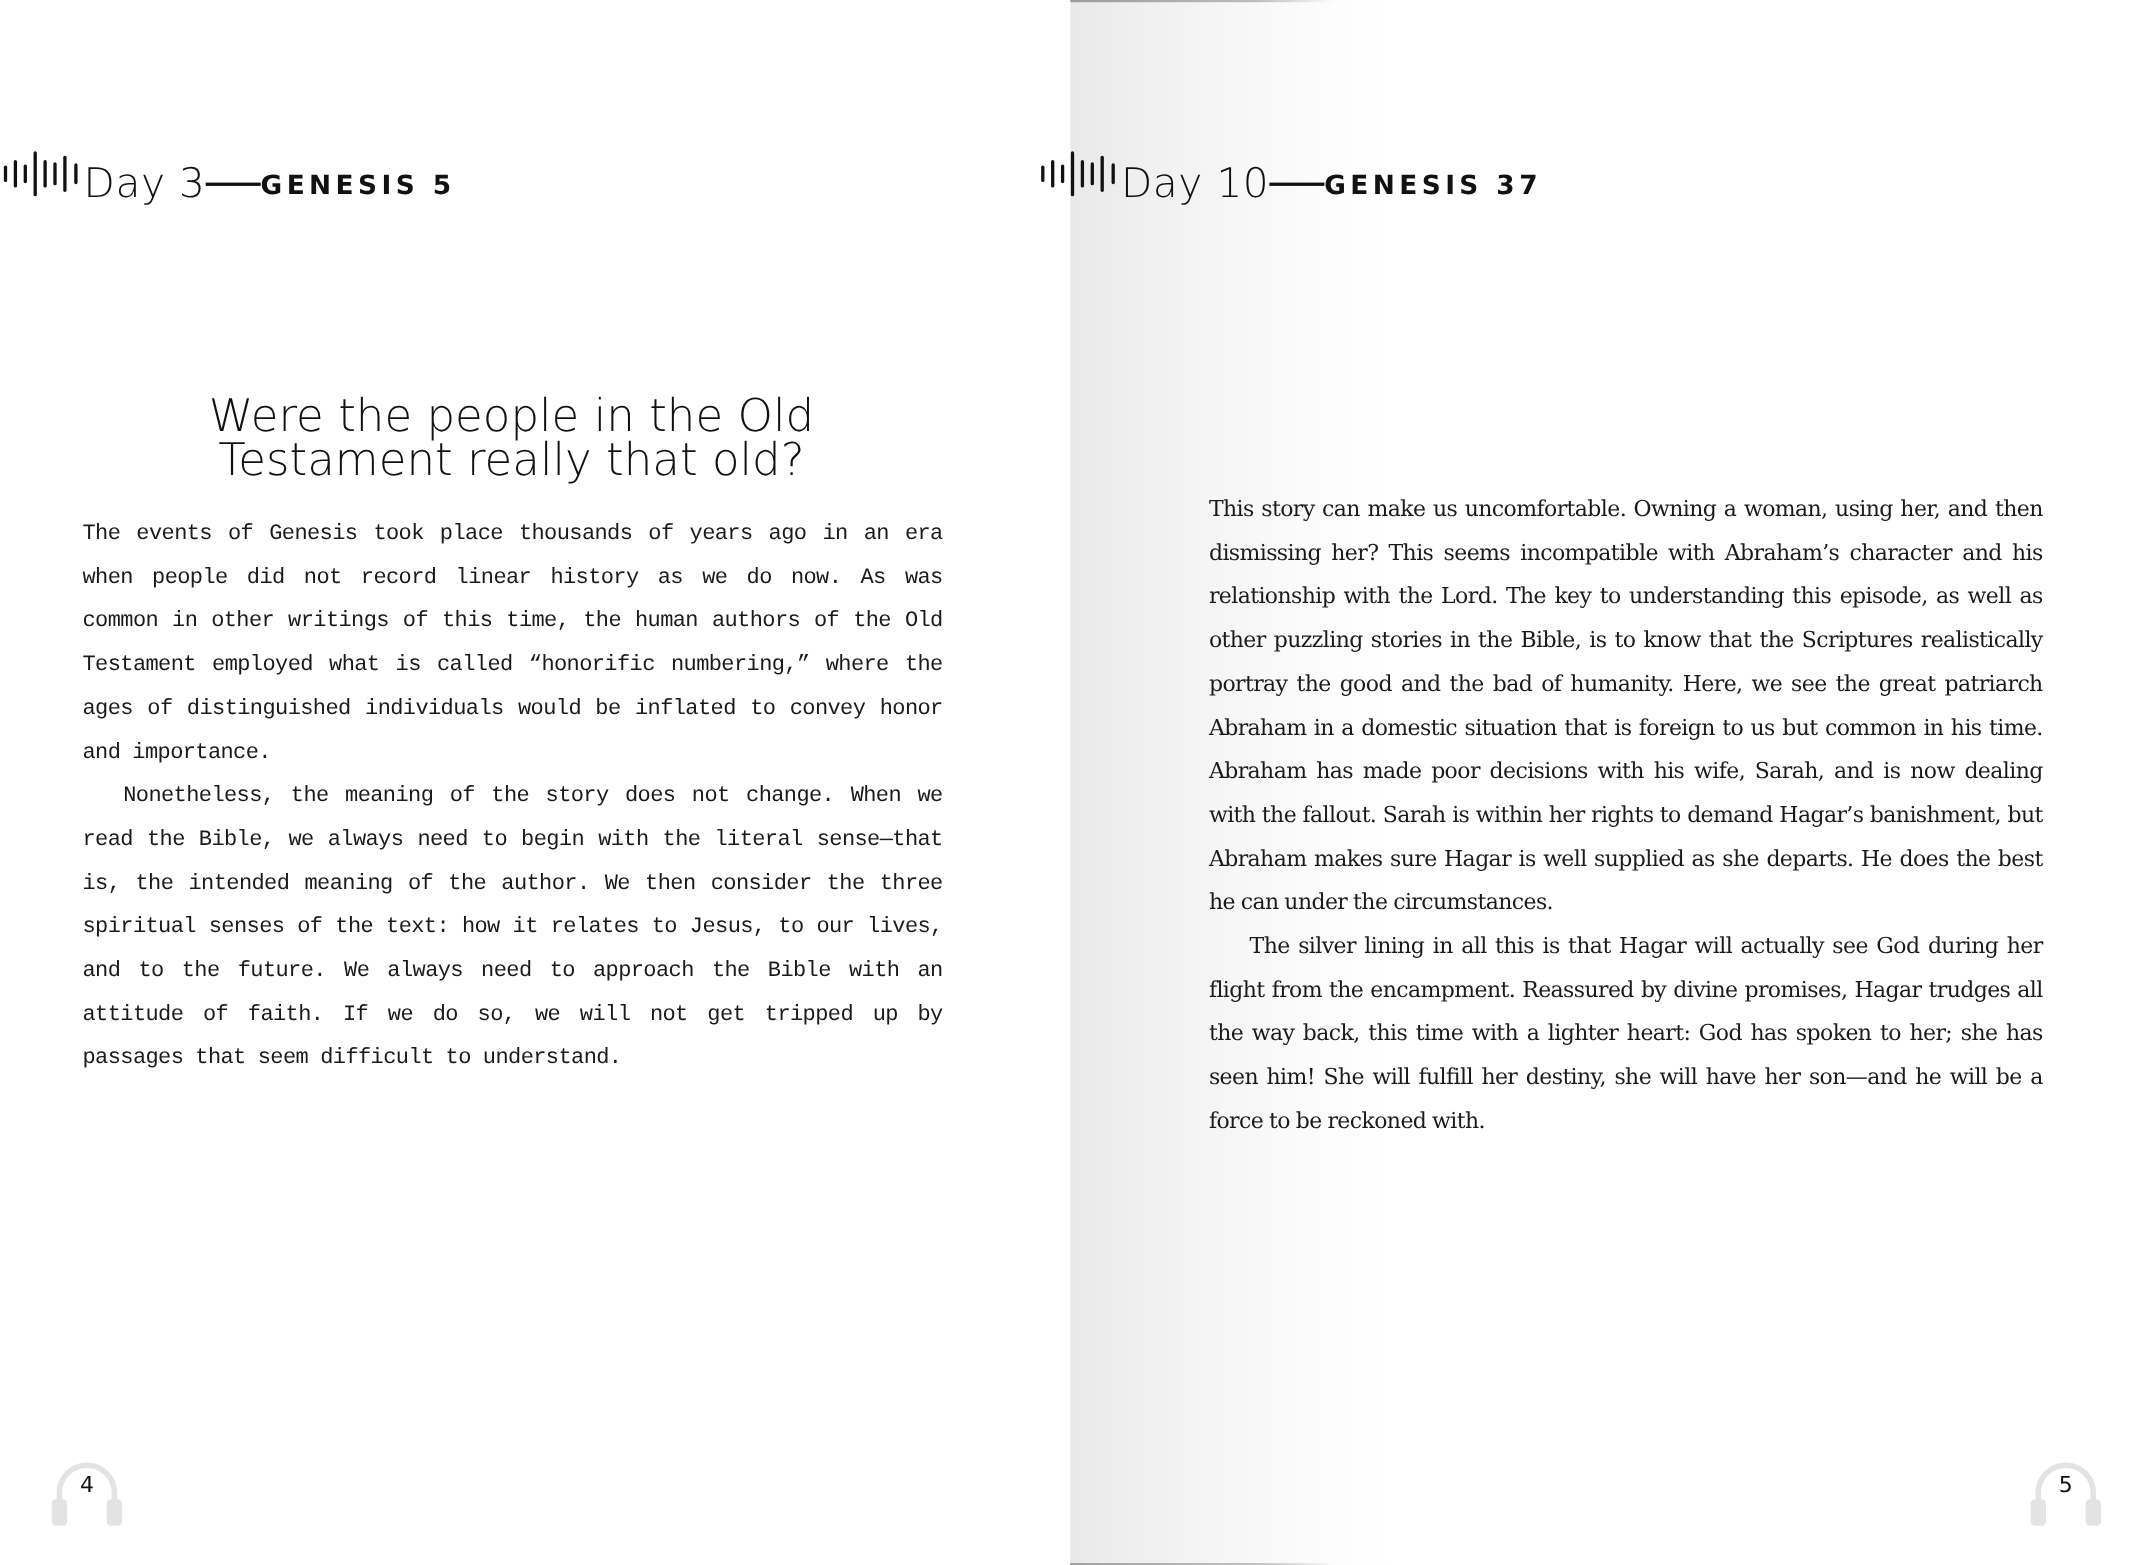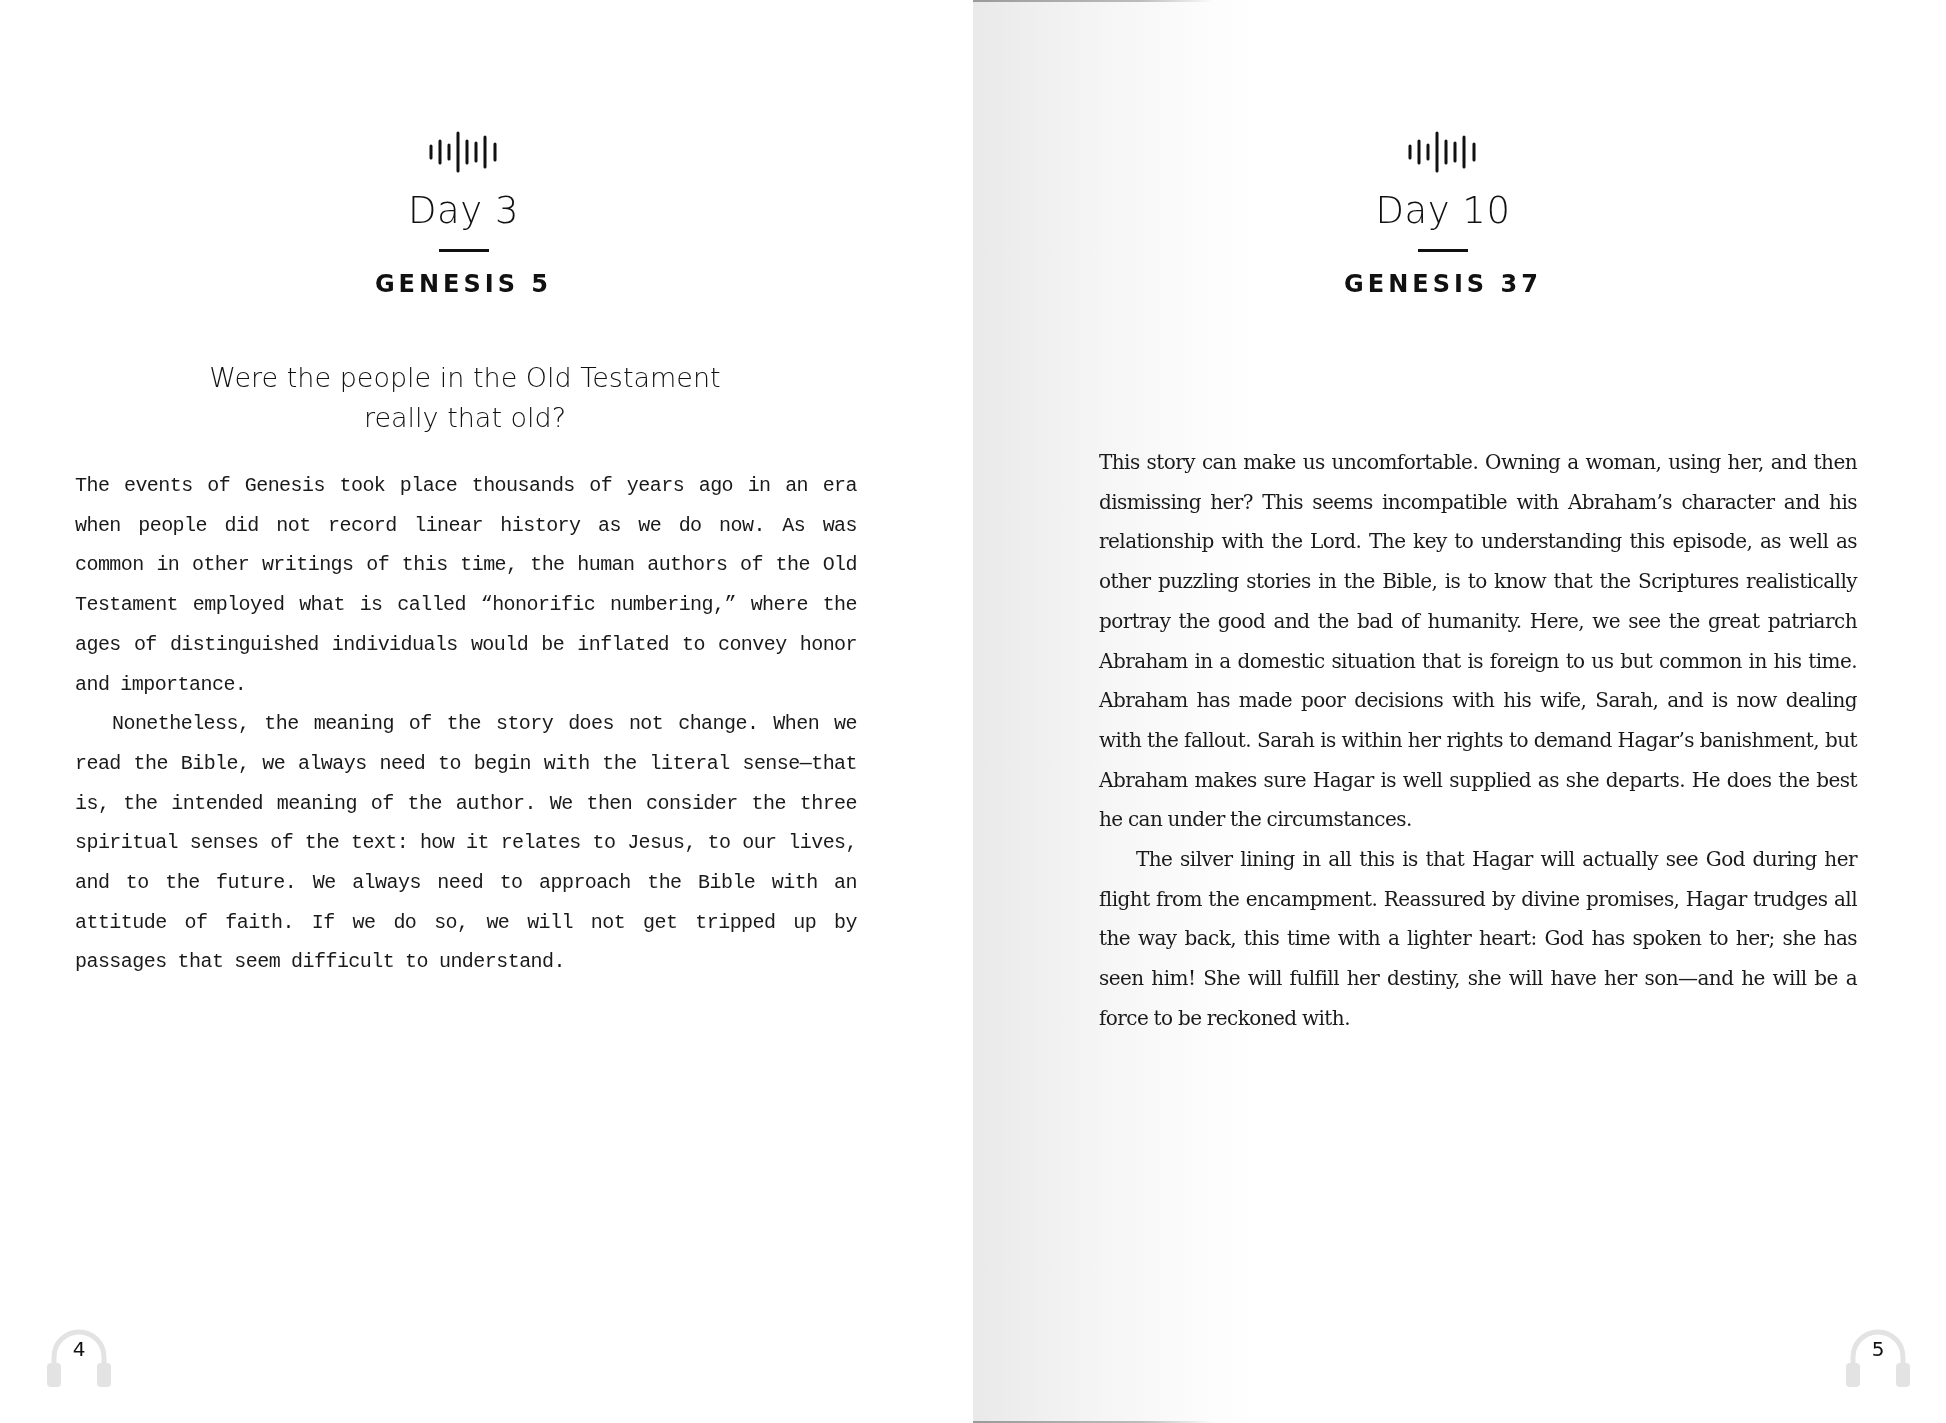"Day 3" .header { flex-direction: column -> row }
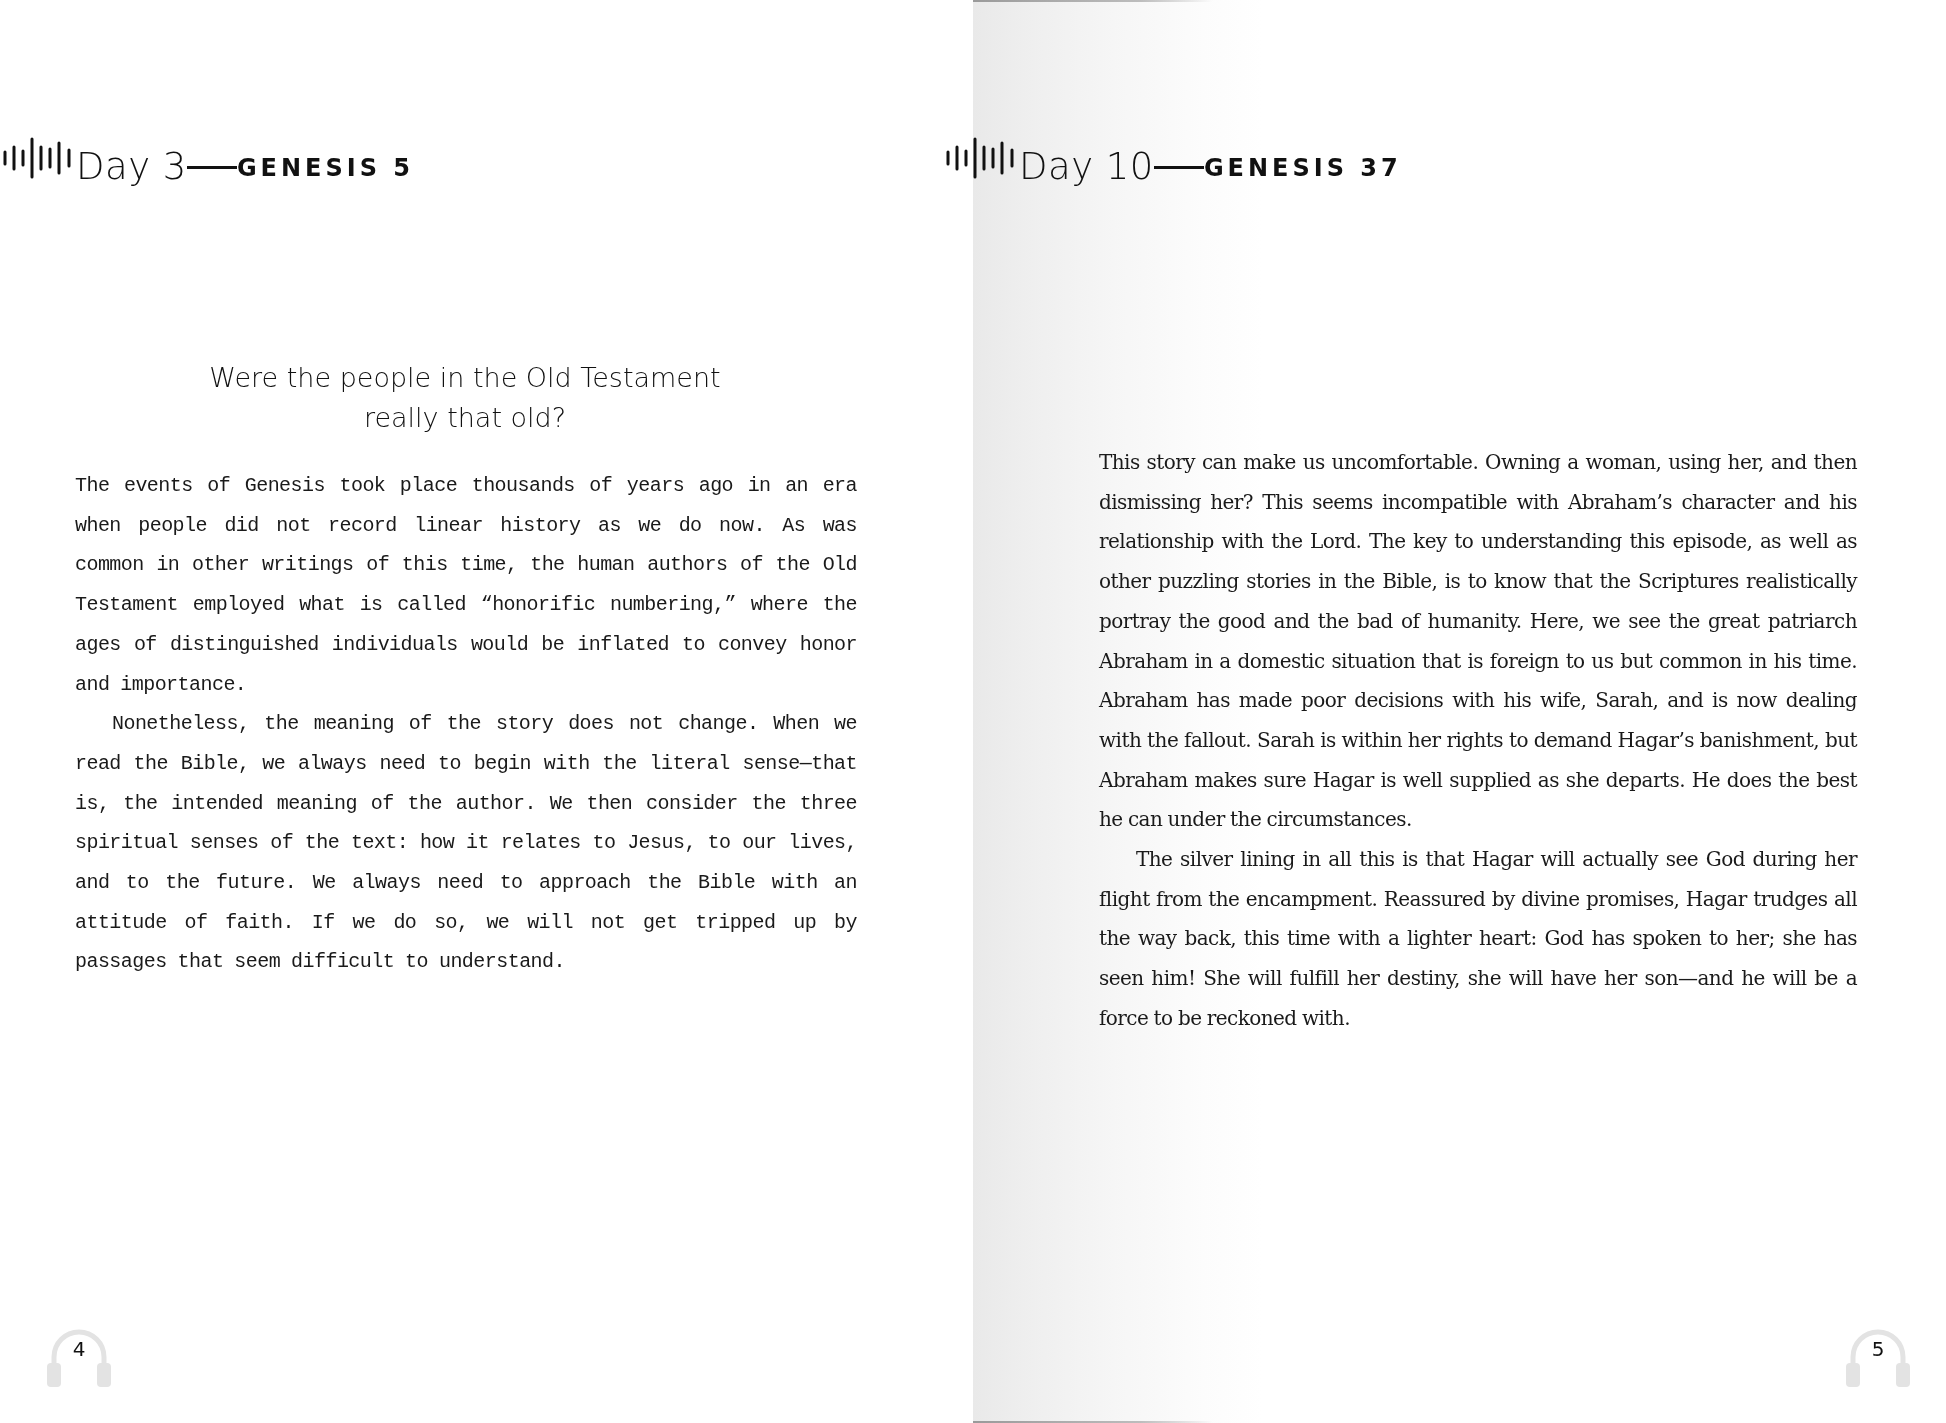"Were the people in the" .question { font-size: 27px -> 41px }
